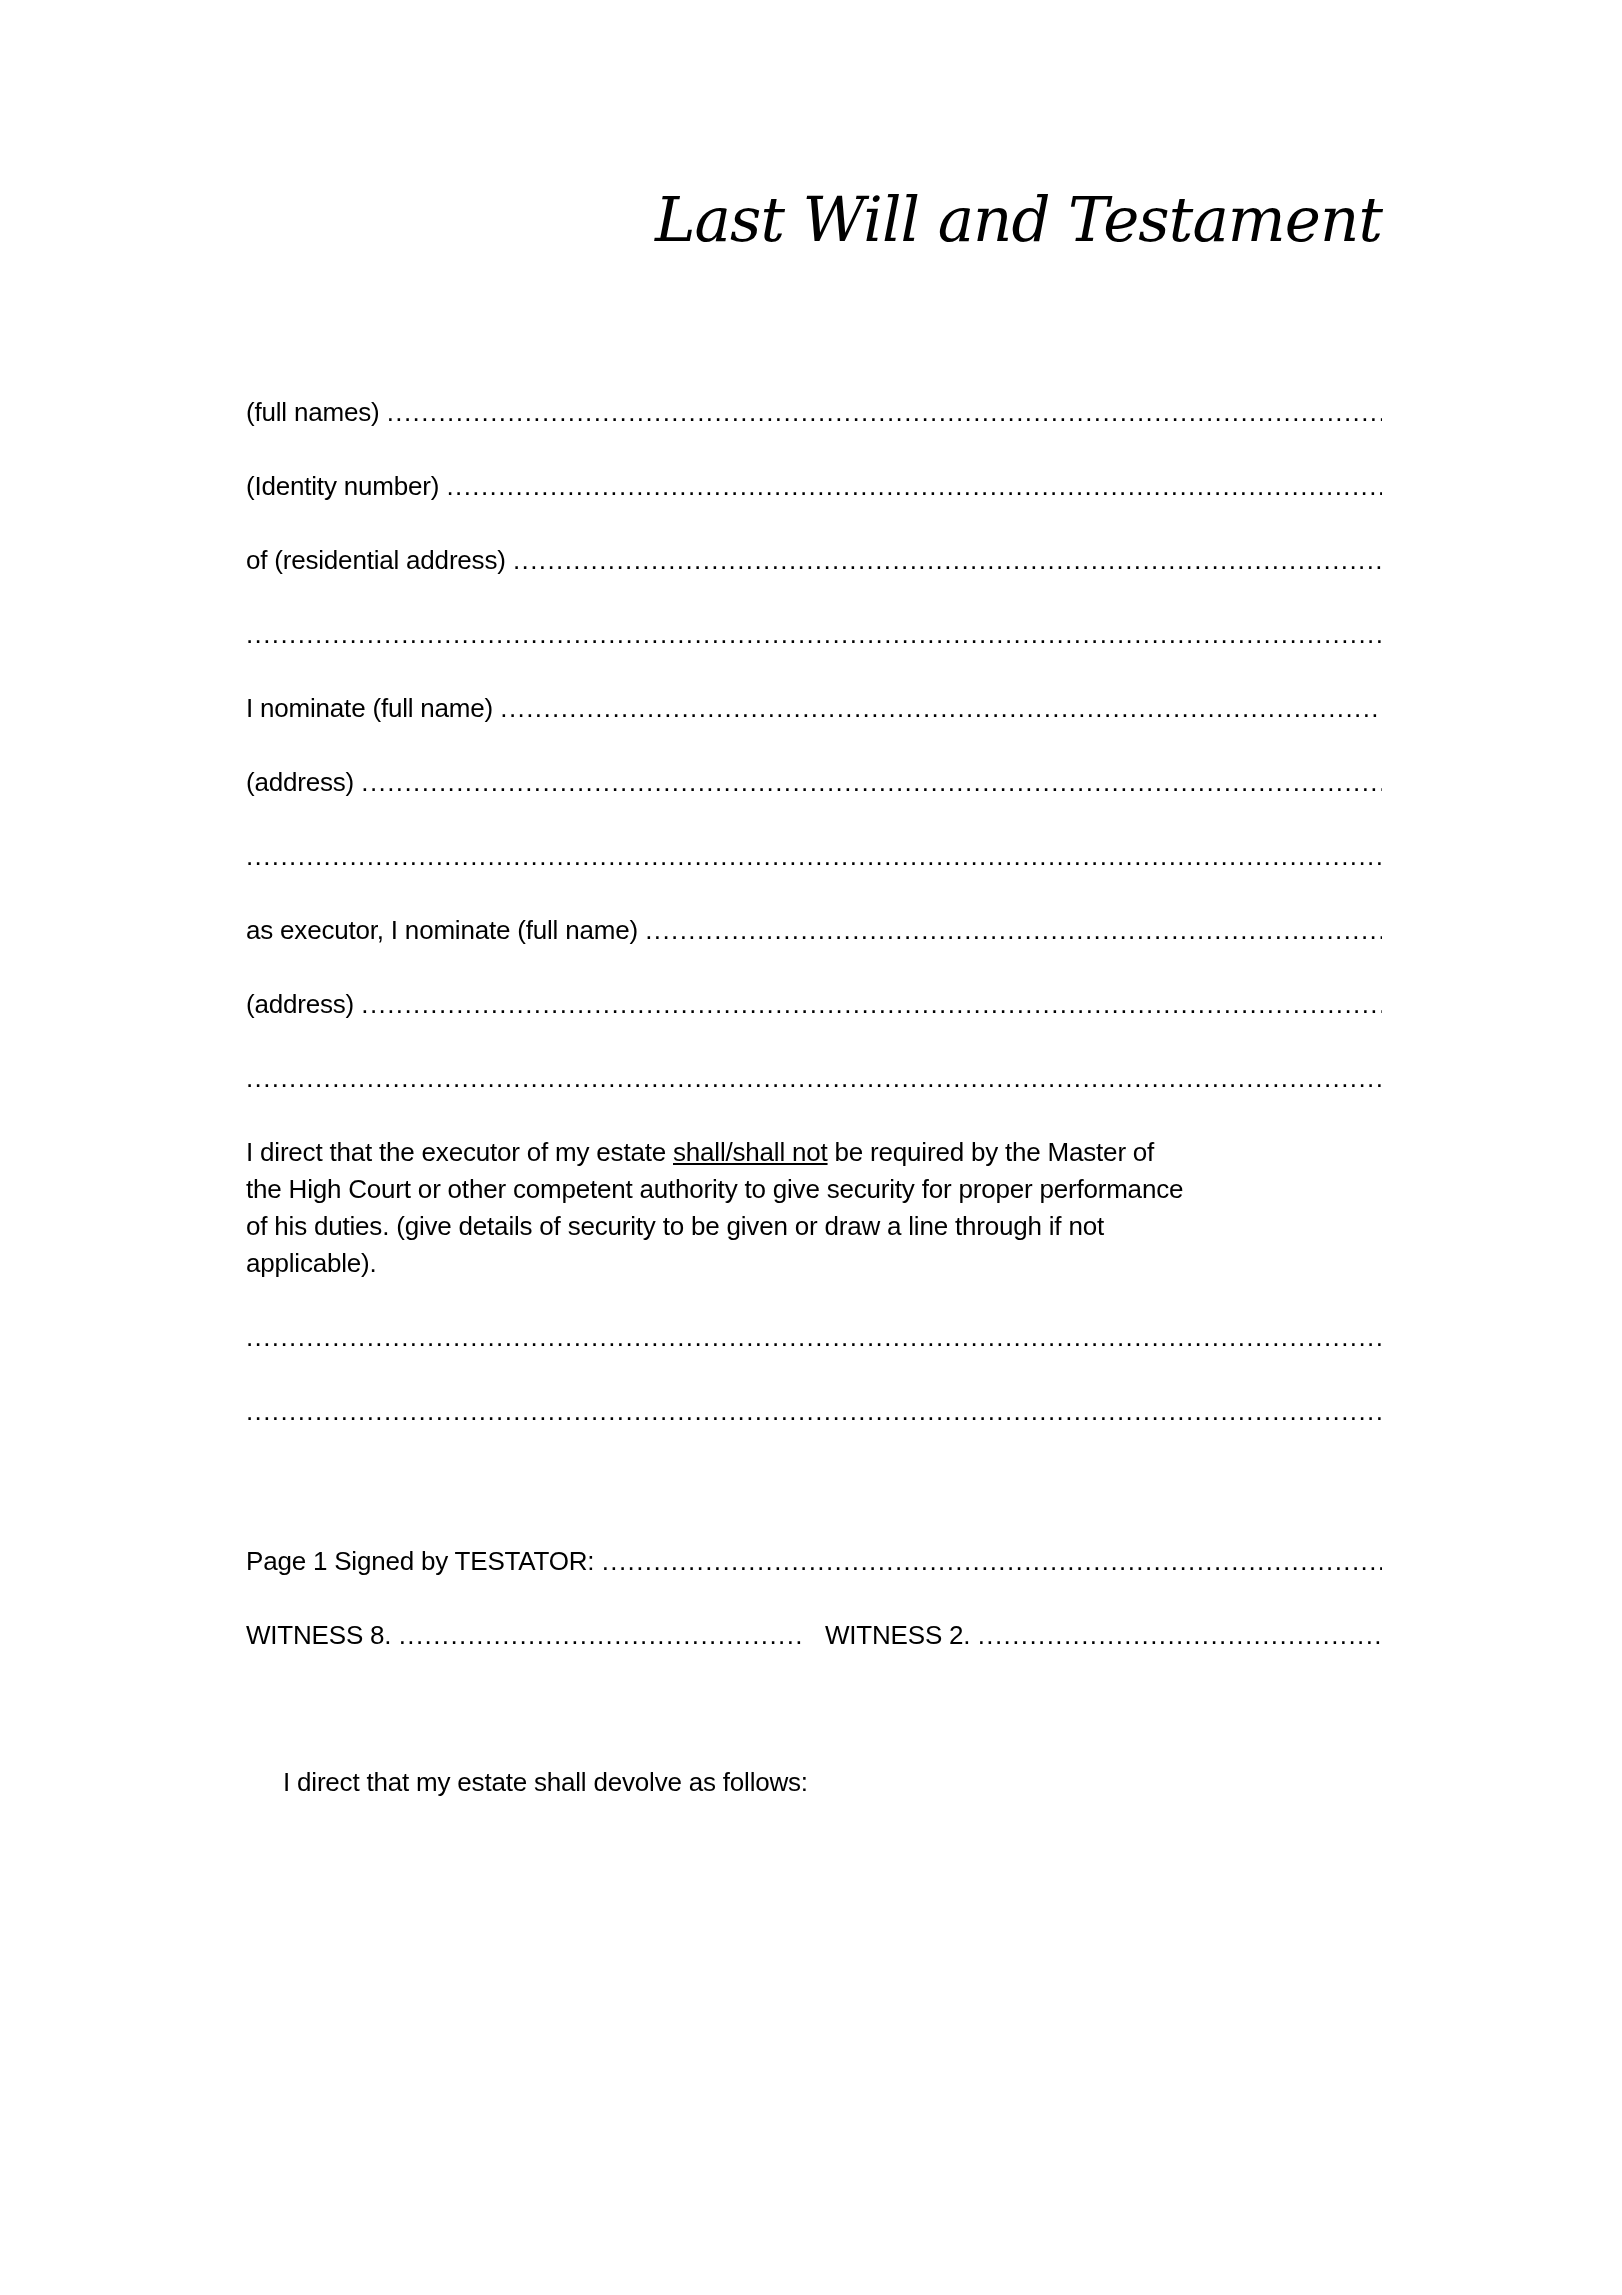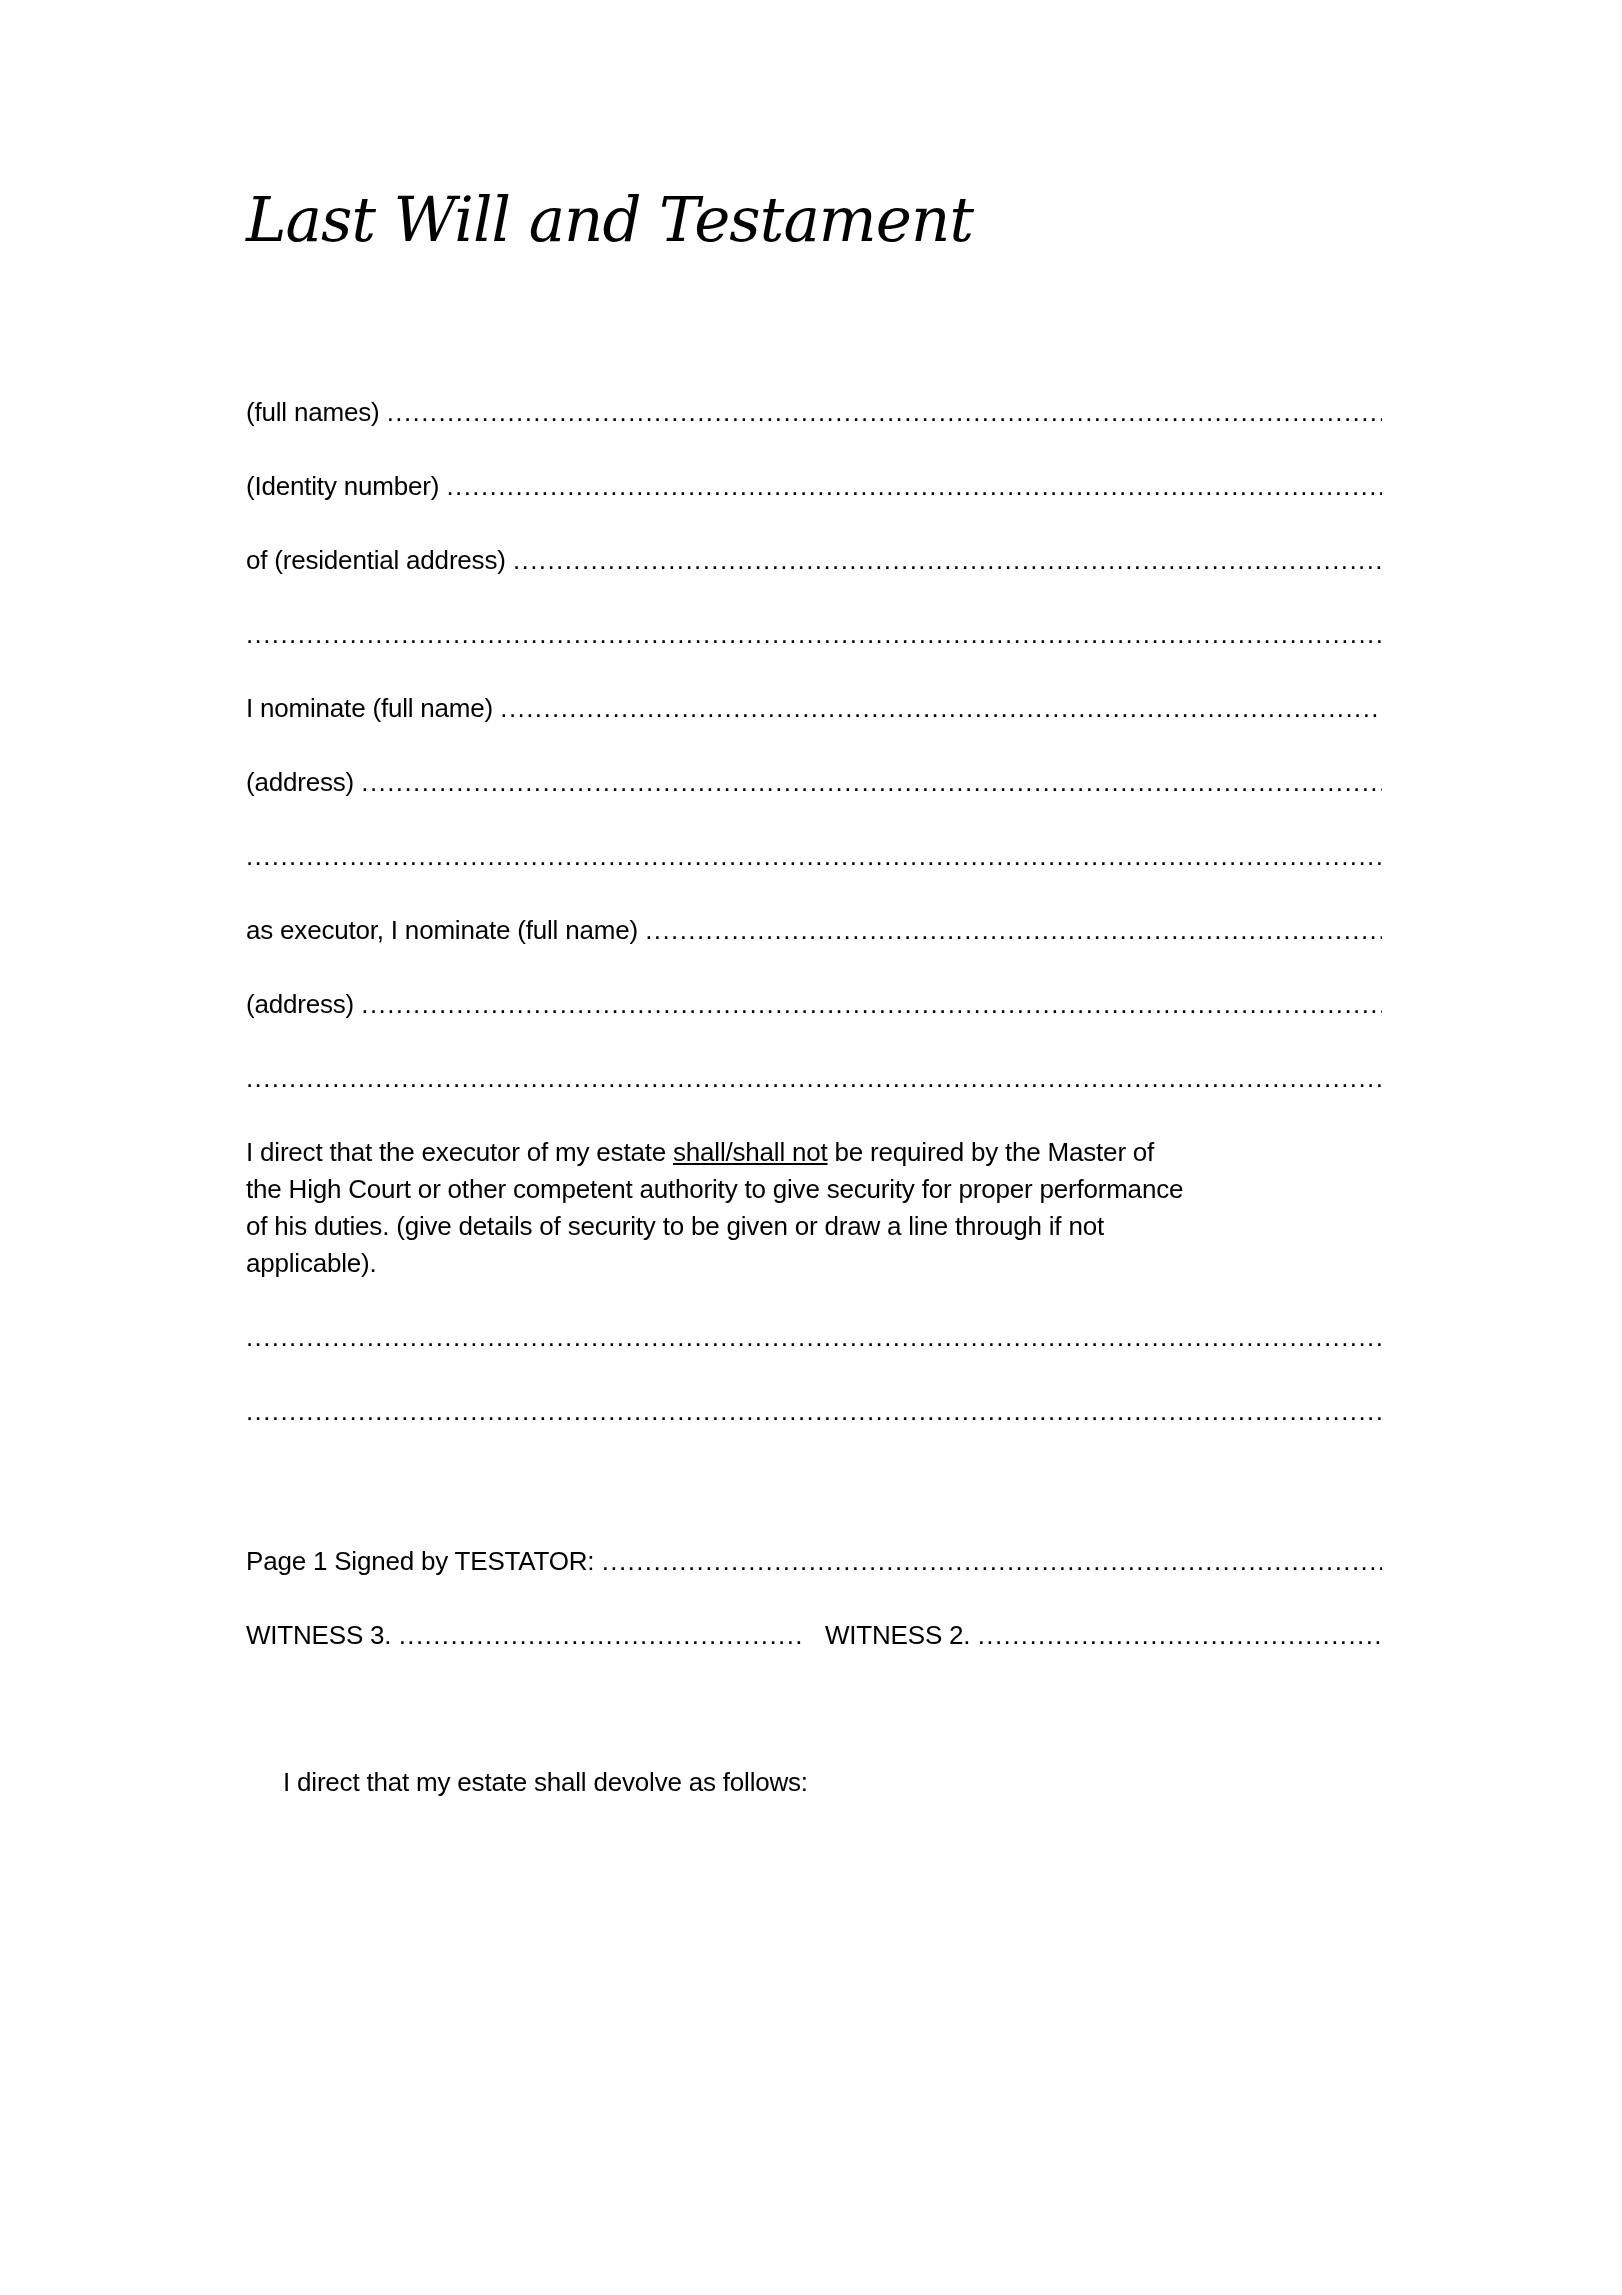"Last Will and Testament" .title { text-align: left -> right }
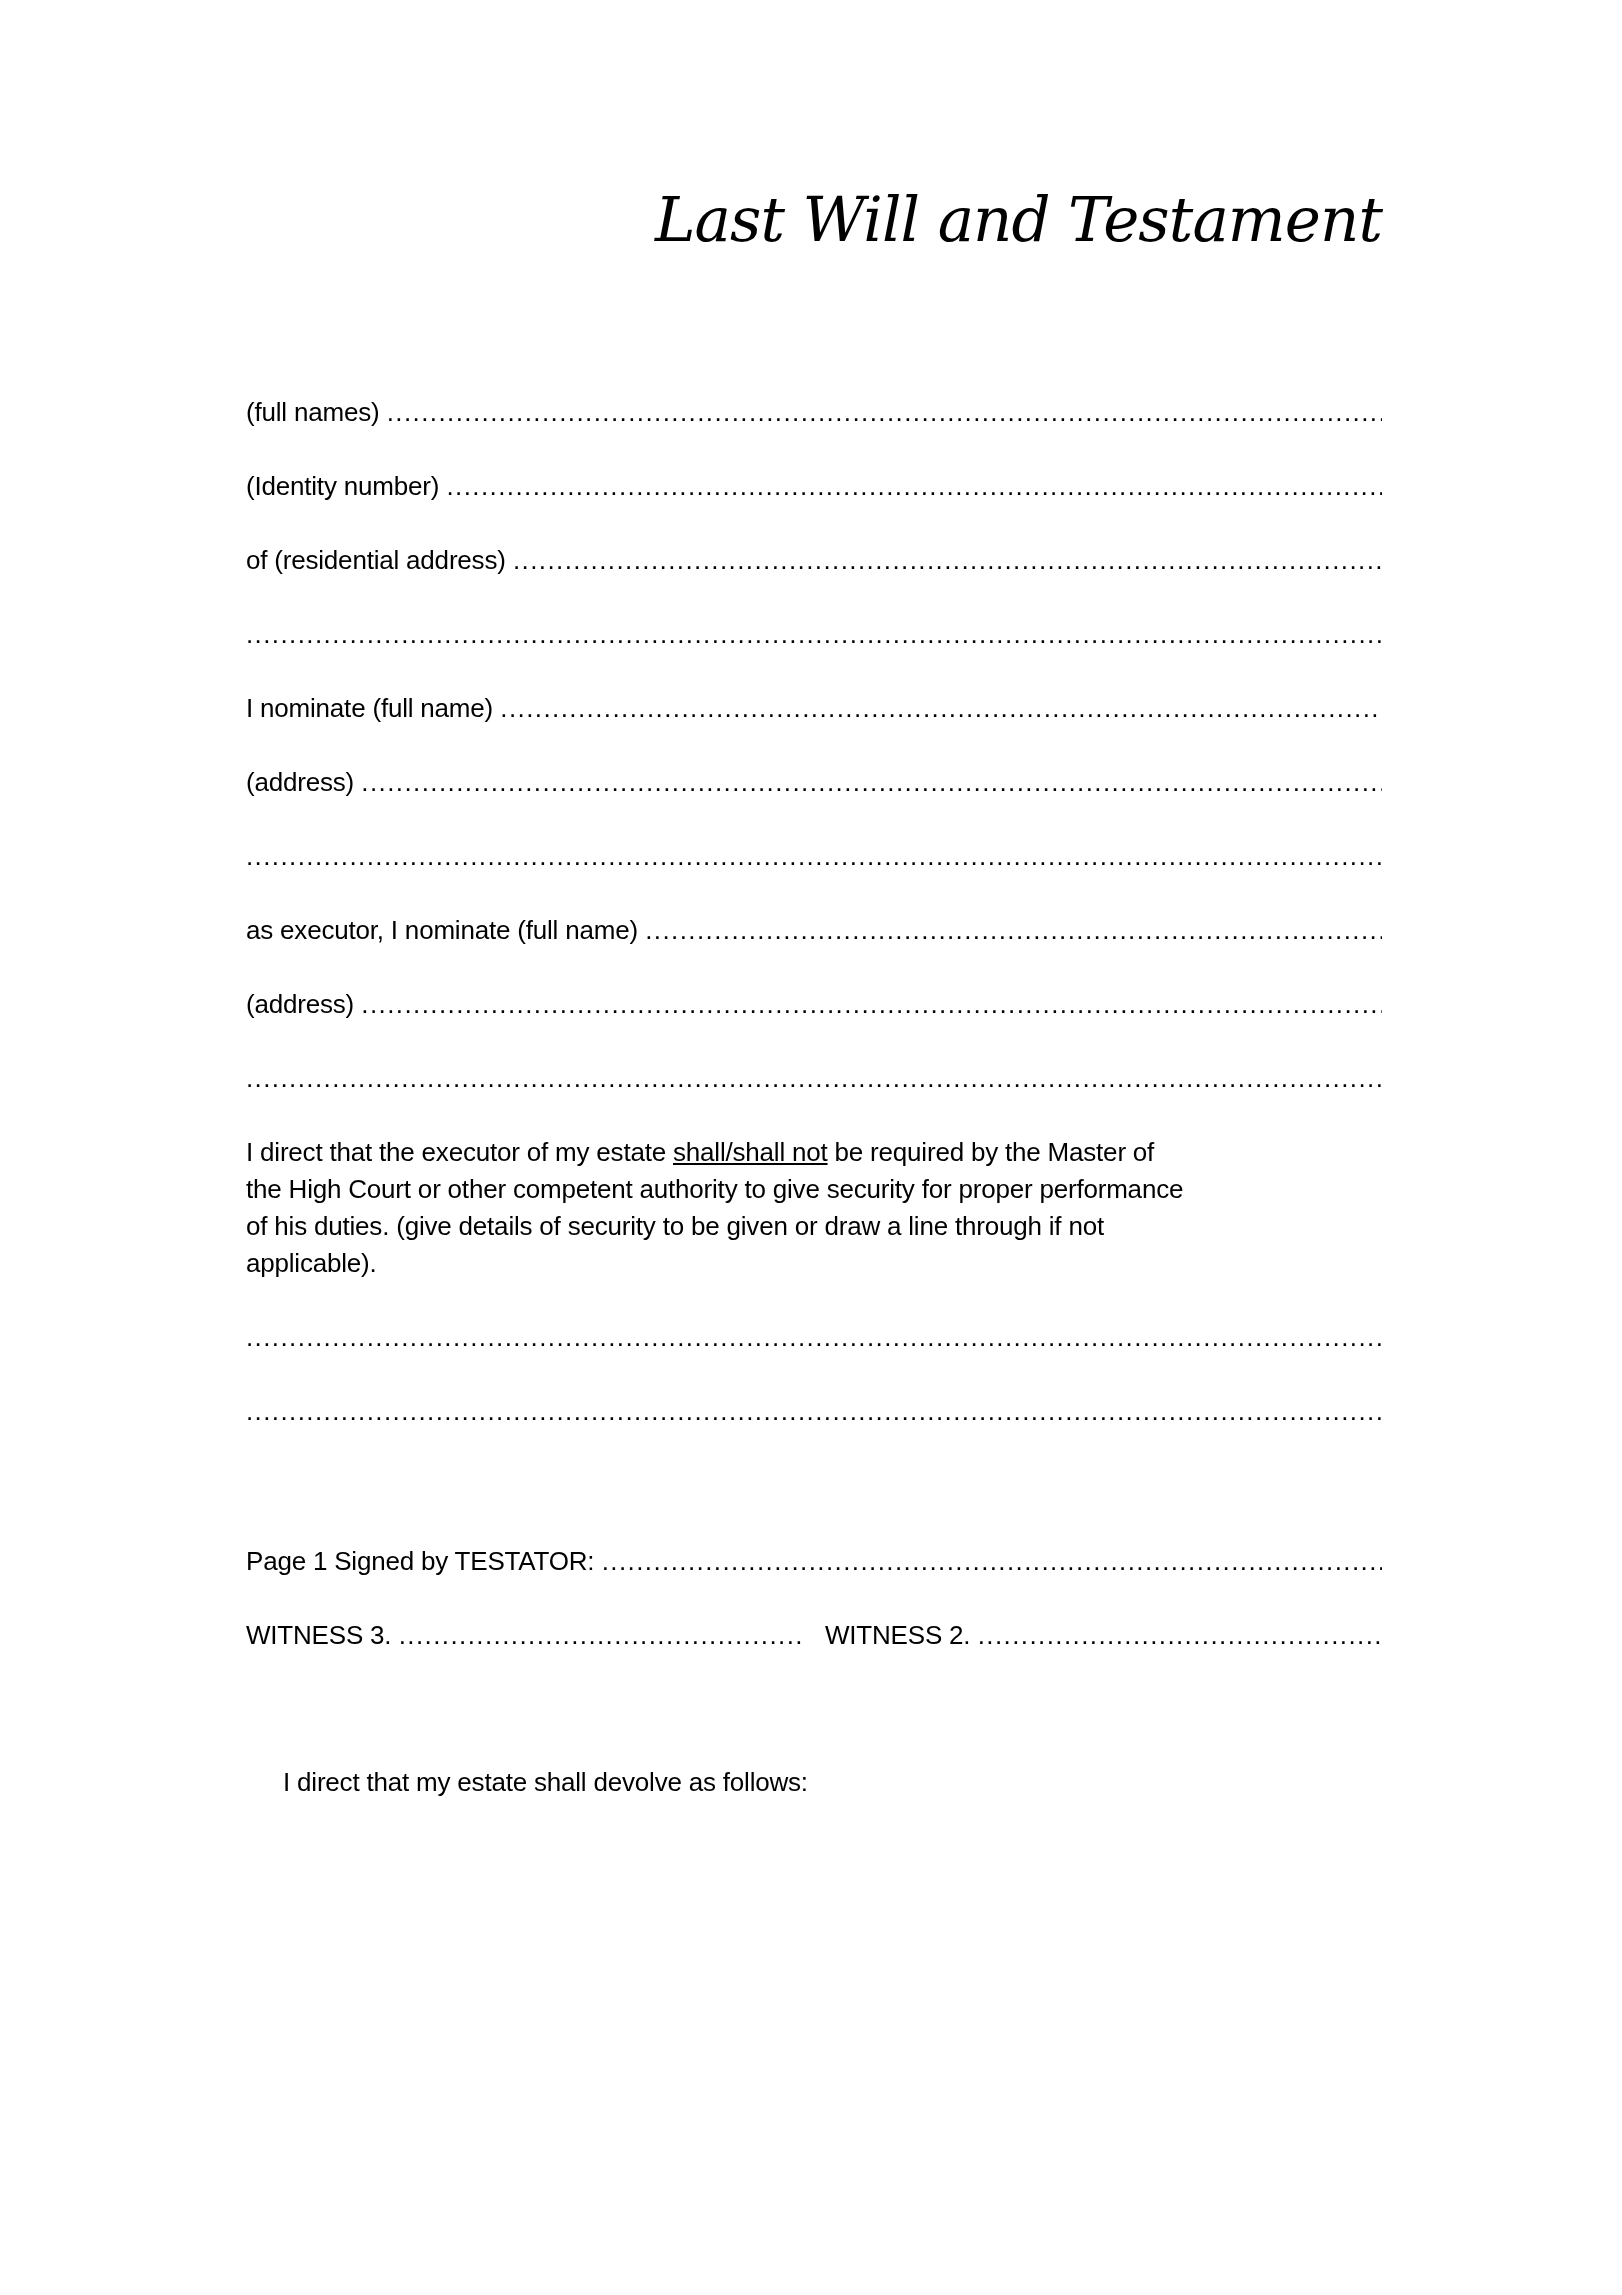"WITNESS 3." span.label { text: 3 -> 8 }
